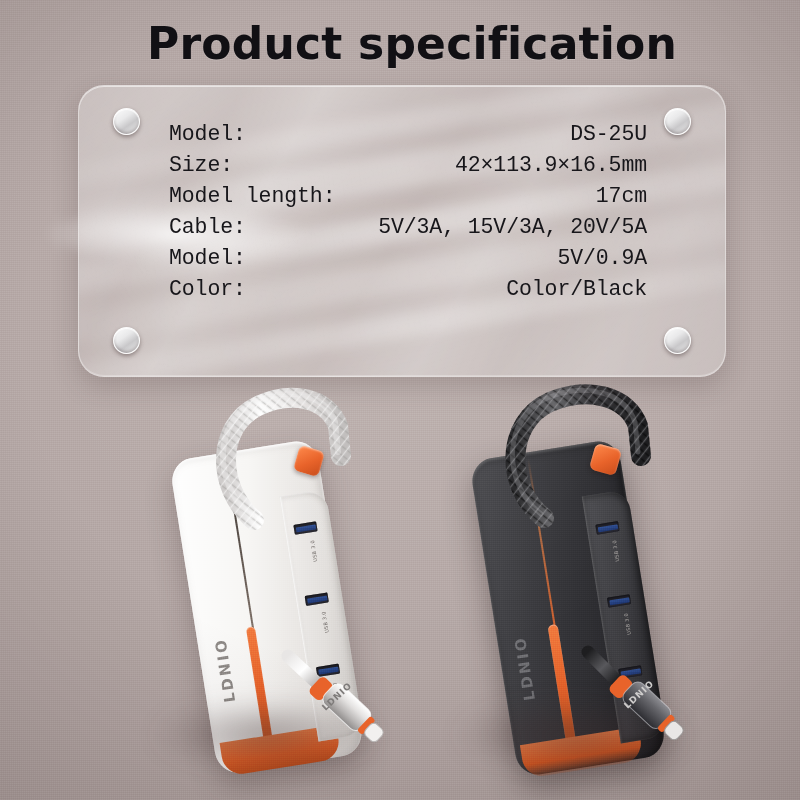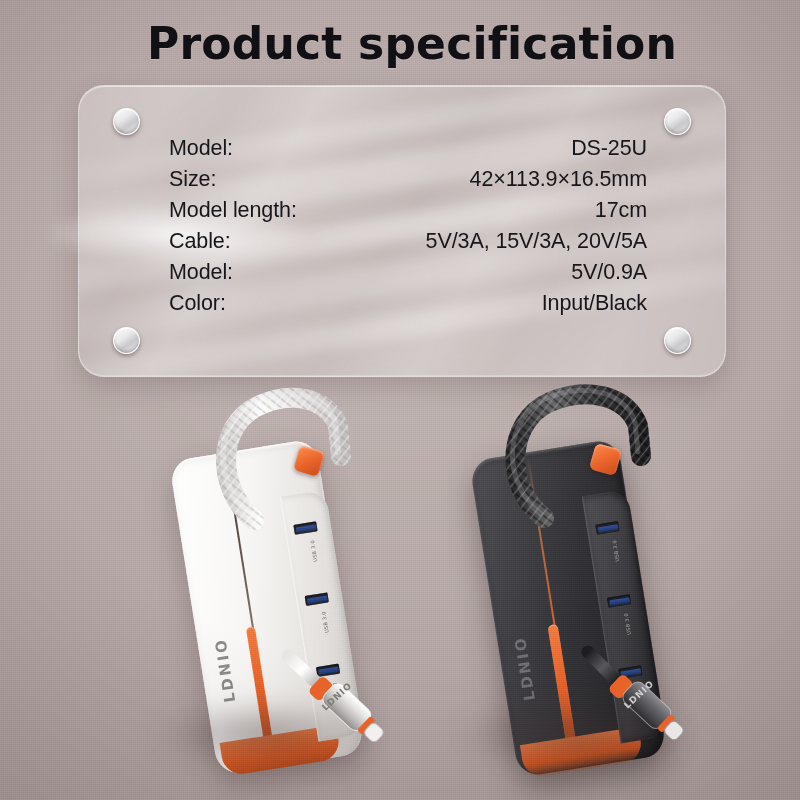"Model:" .specs { font-family: Liberation Sans, sans-serif -> Liberation Mono, monospace; top: 50px -> 36px }
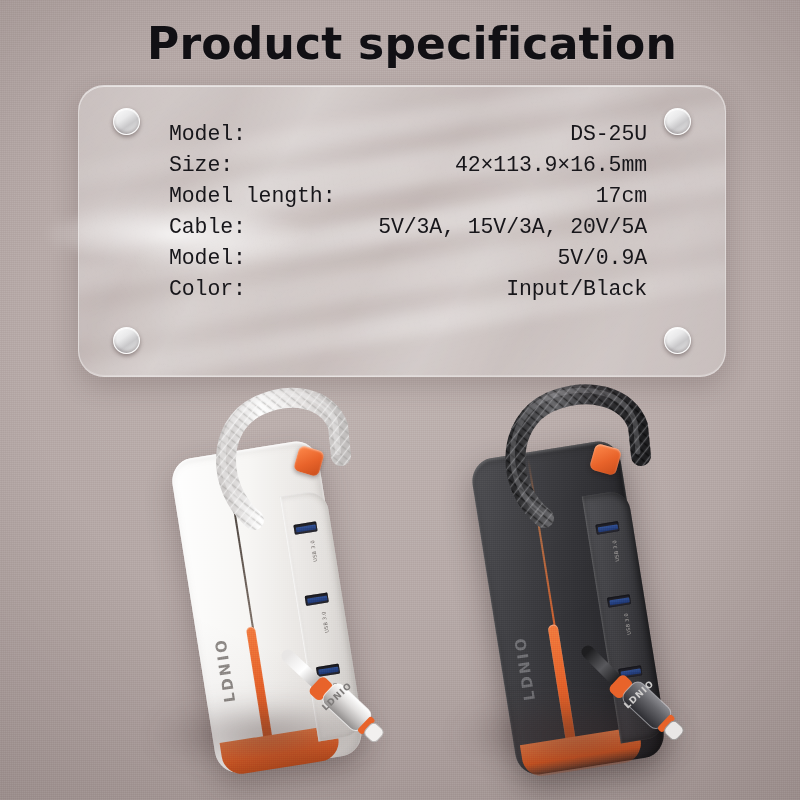"Input/Black" span.v { text: Input/Black -> Color/Black }
